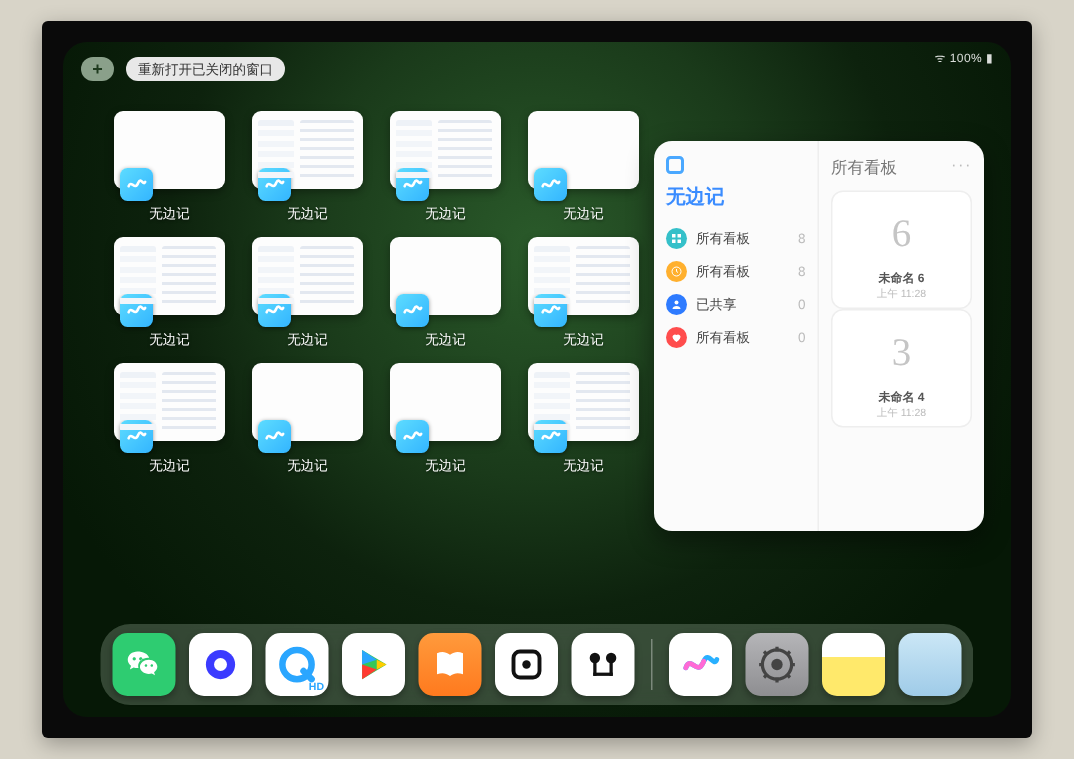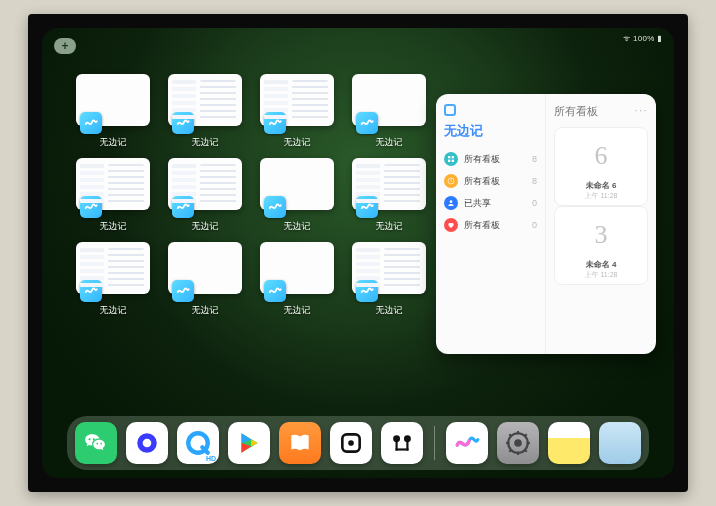"重新打开已关闭的窗口" div.reopen-btn { html: none -> <div>重新打开已关闭的窗口</div> }
